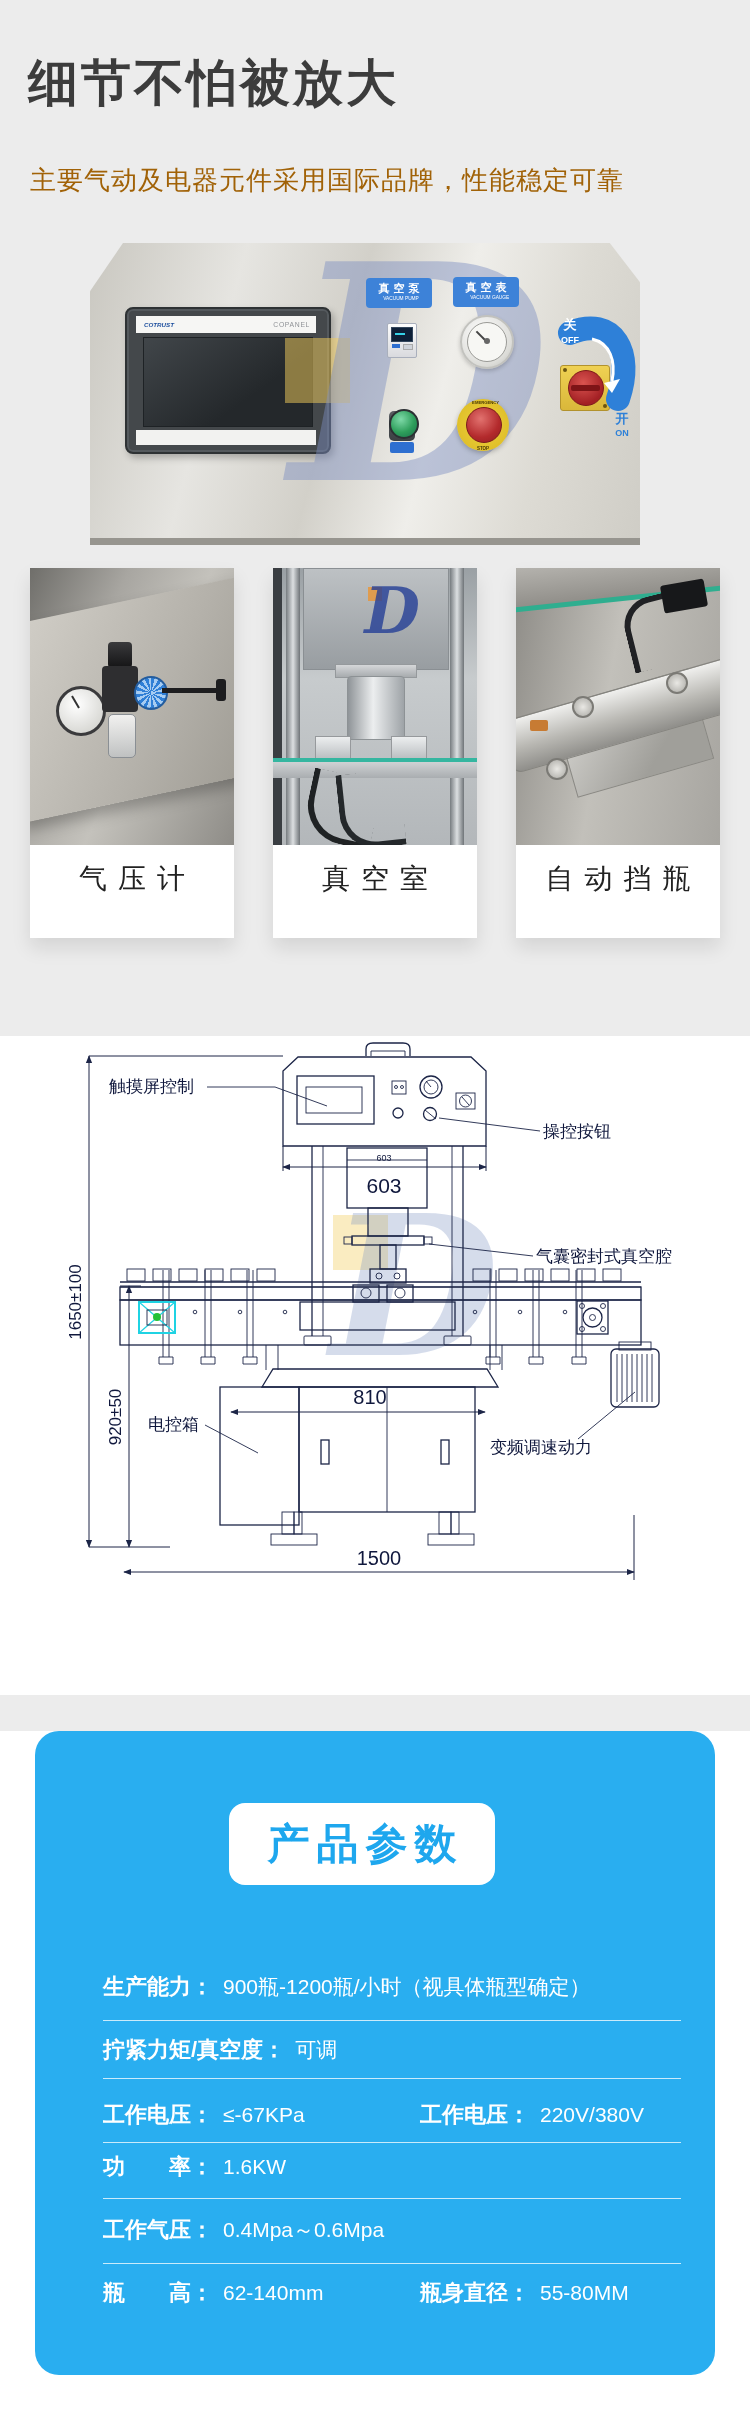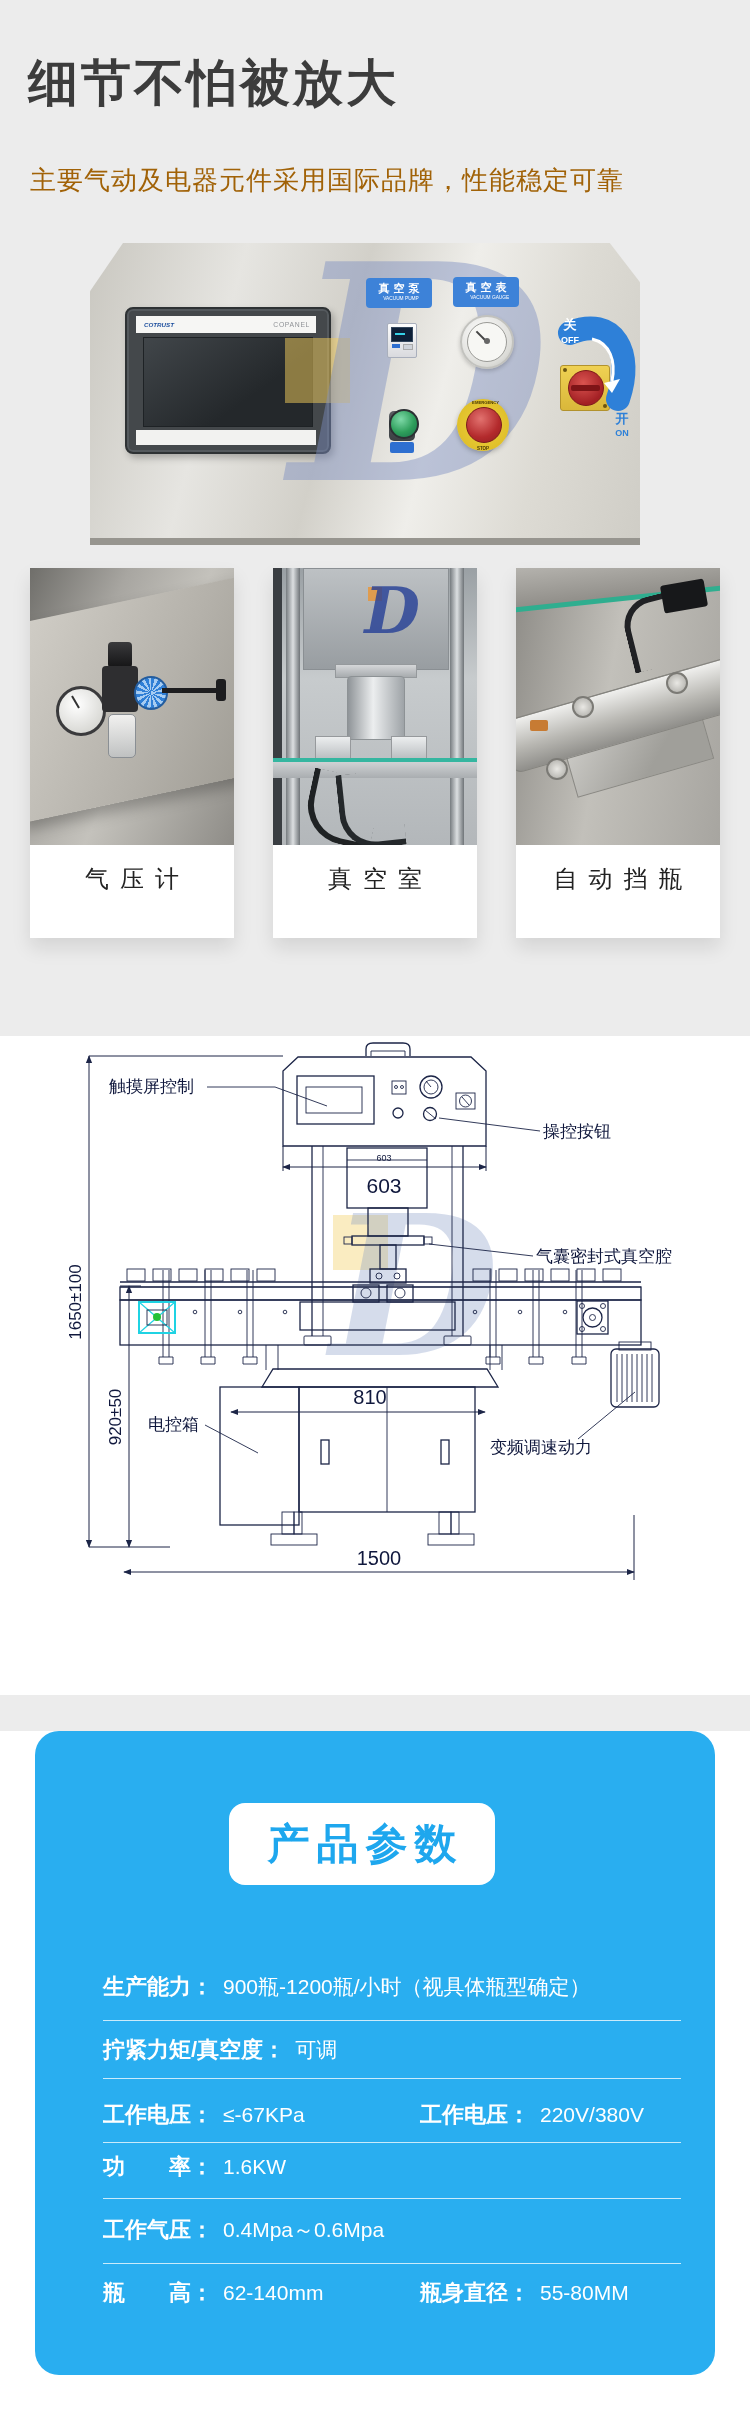"气压计" .card-label { font-size: 24px -> 28px }
